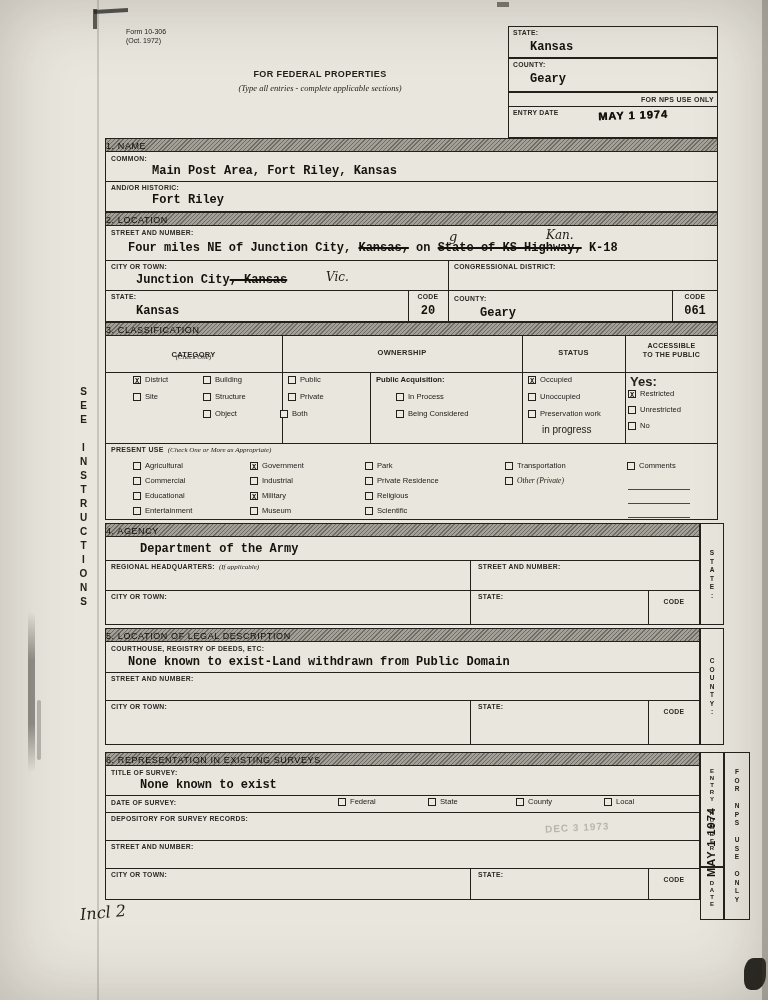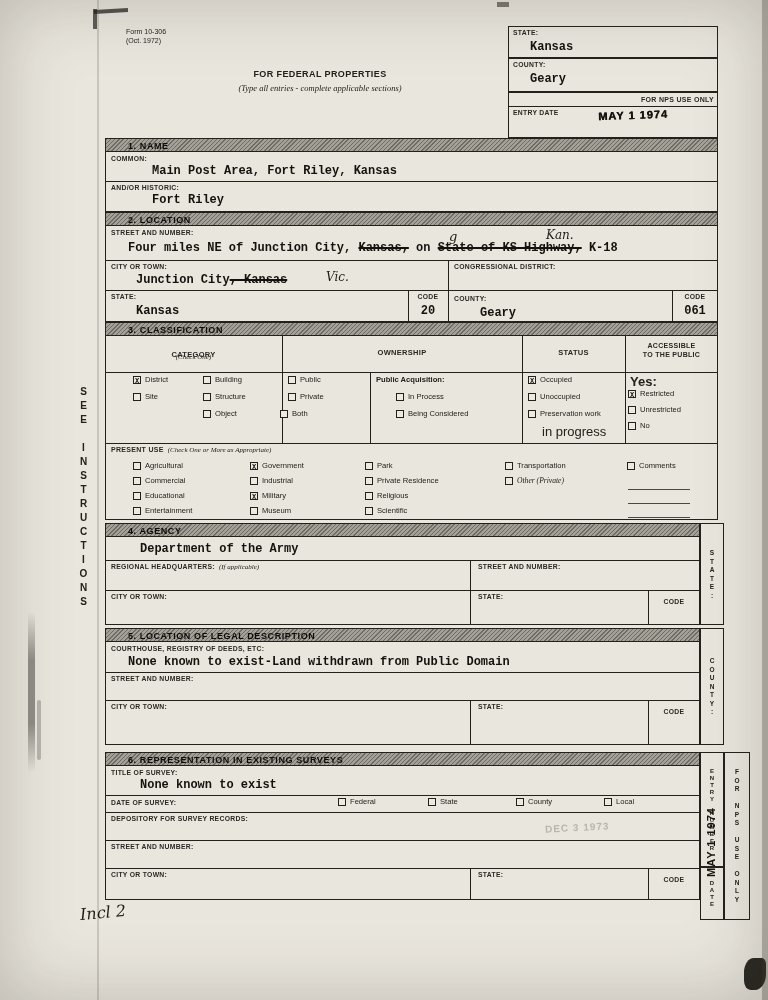"1. NAME" .bar { font-weight: 700 -> 400; padding-left: 22px -> 0 }
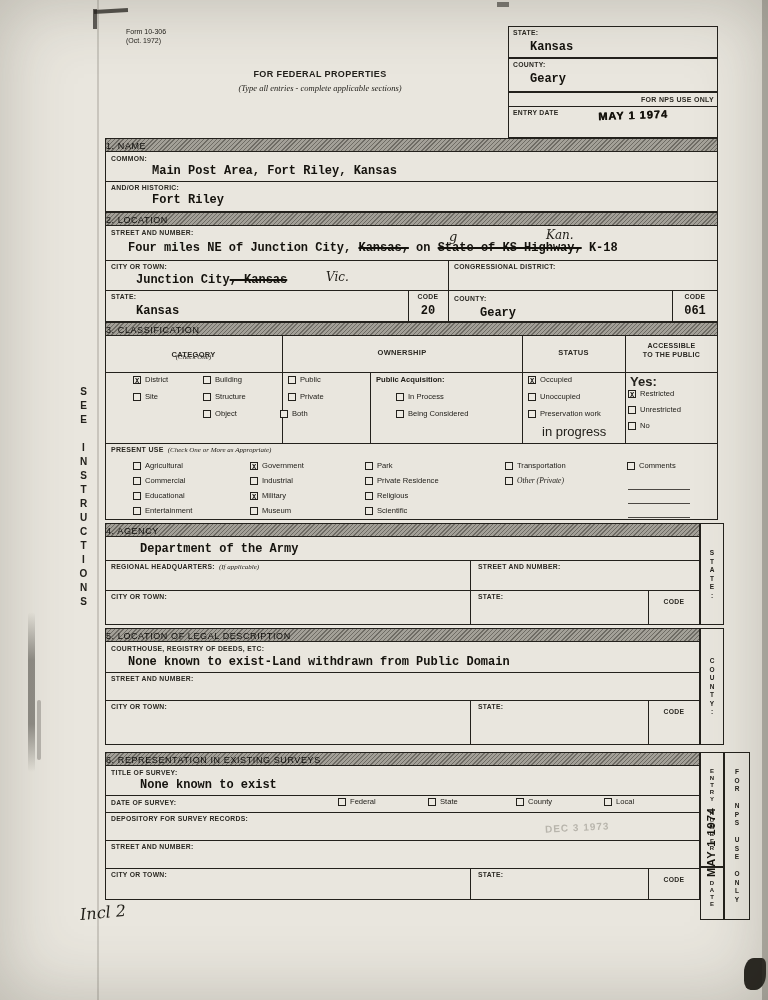"in progress" div.abs { font-size: 13px -> 10px }
